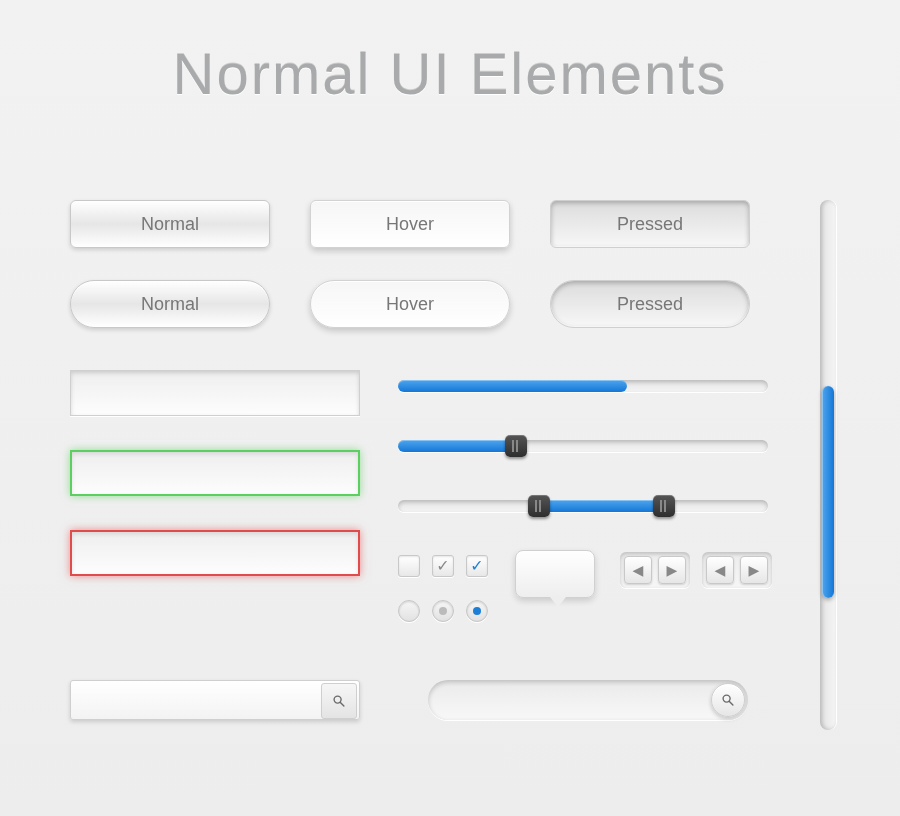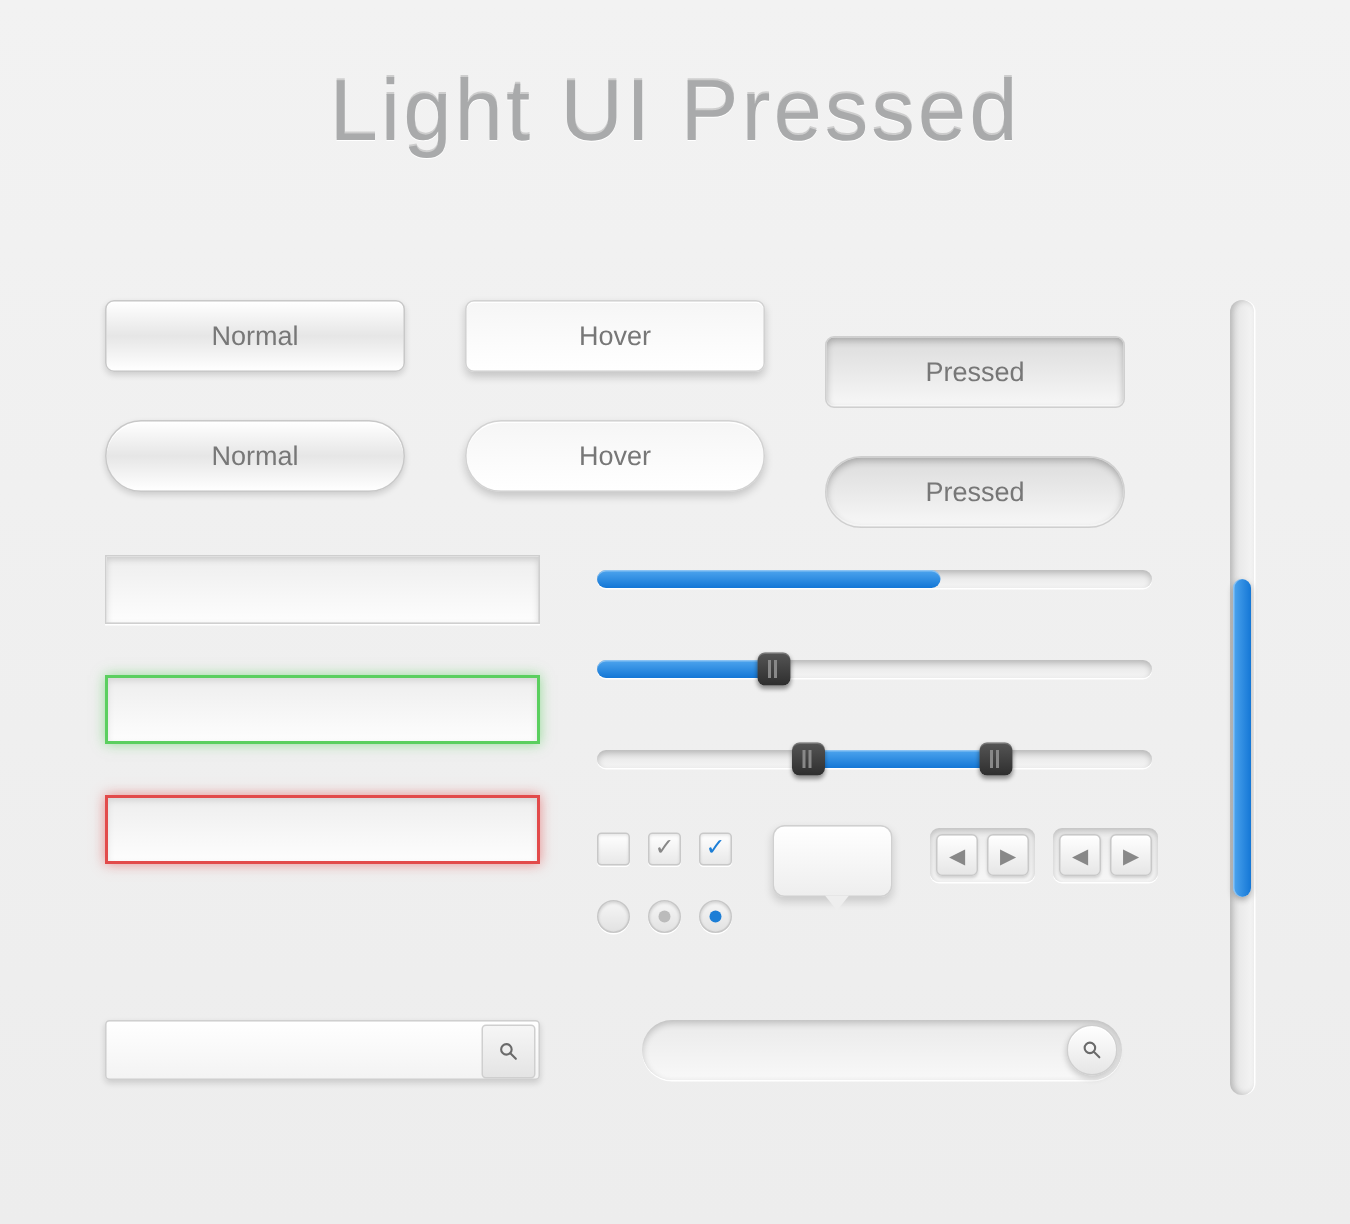"Light UI Pressed" div.title { text: Light UI Pressed -> Normal UI Elements }
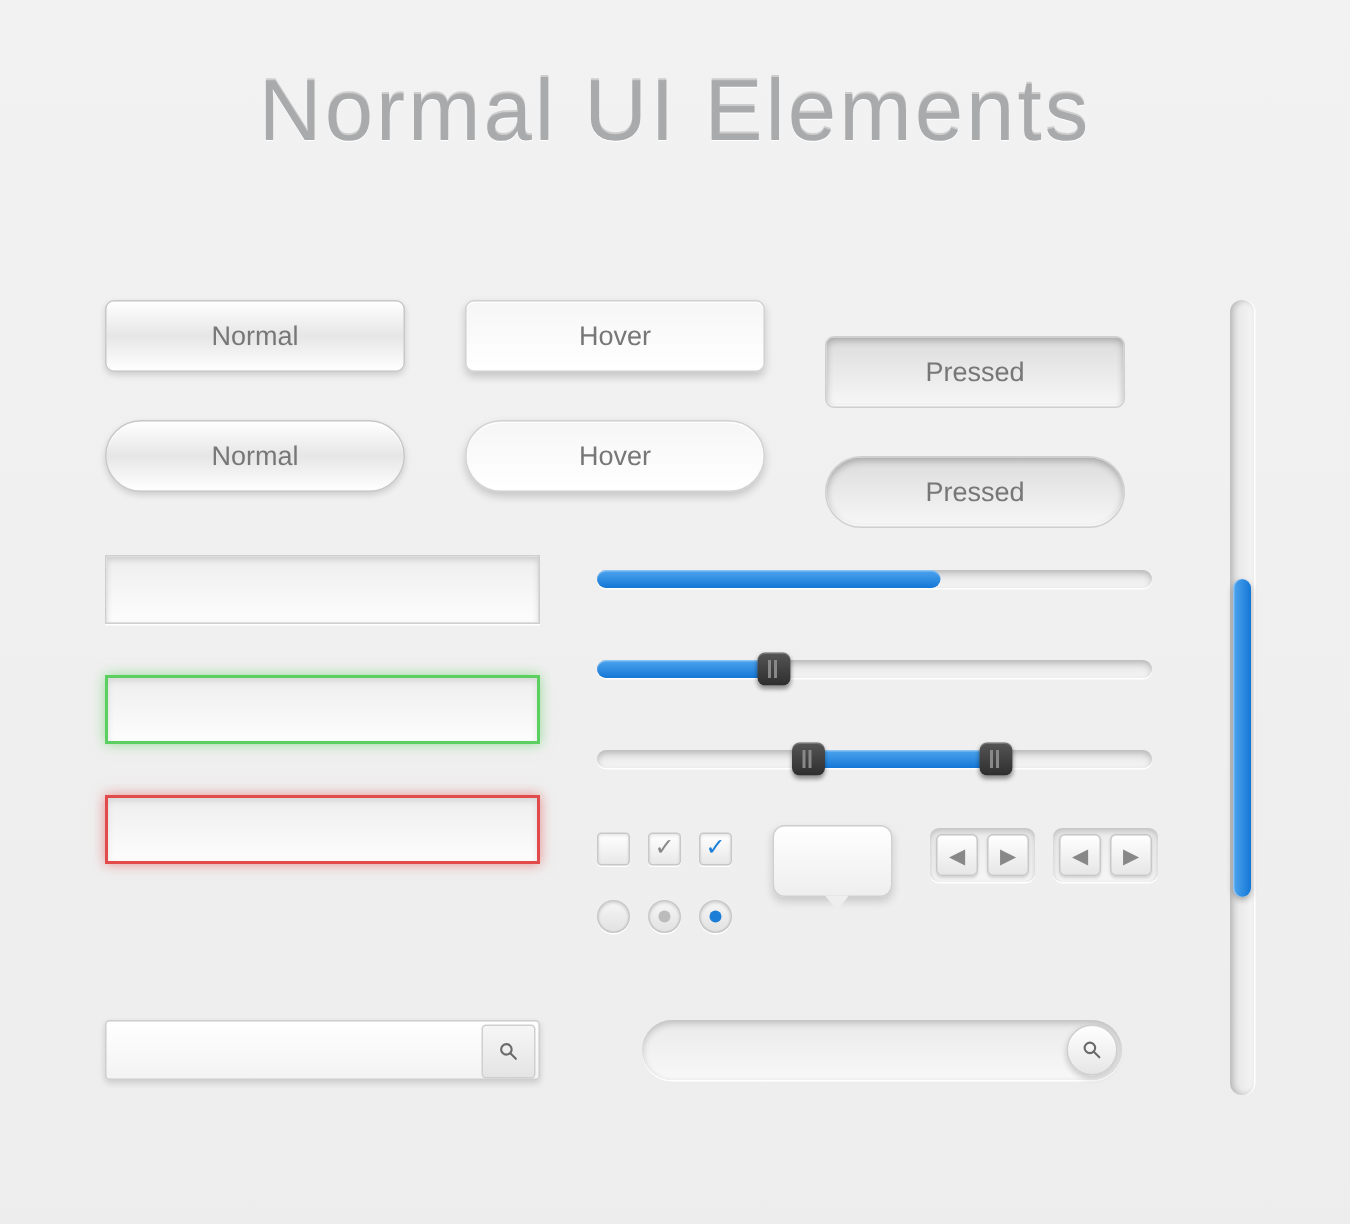"Pressed" .btn-pressed { margin-top: 24px -> none }
